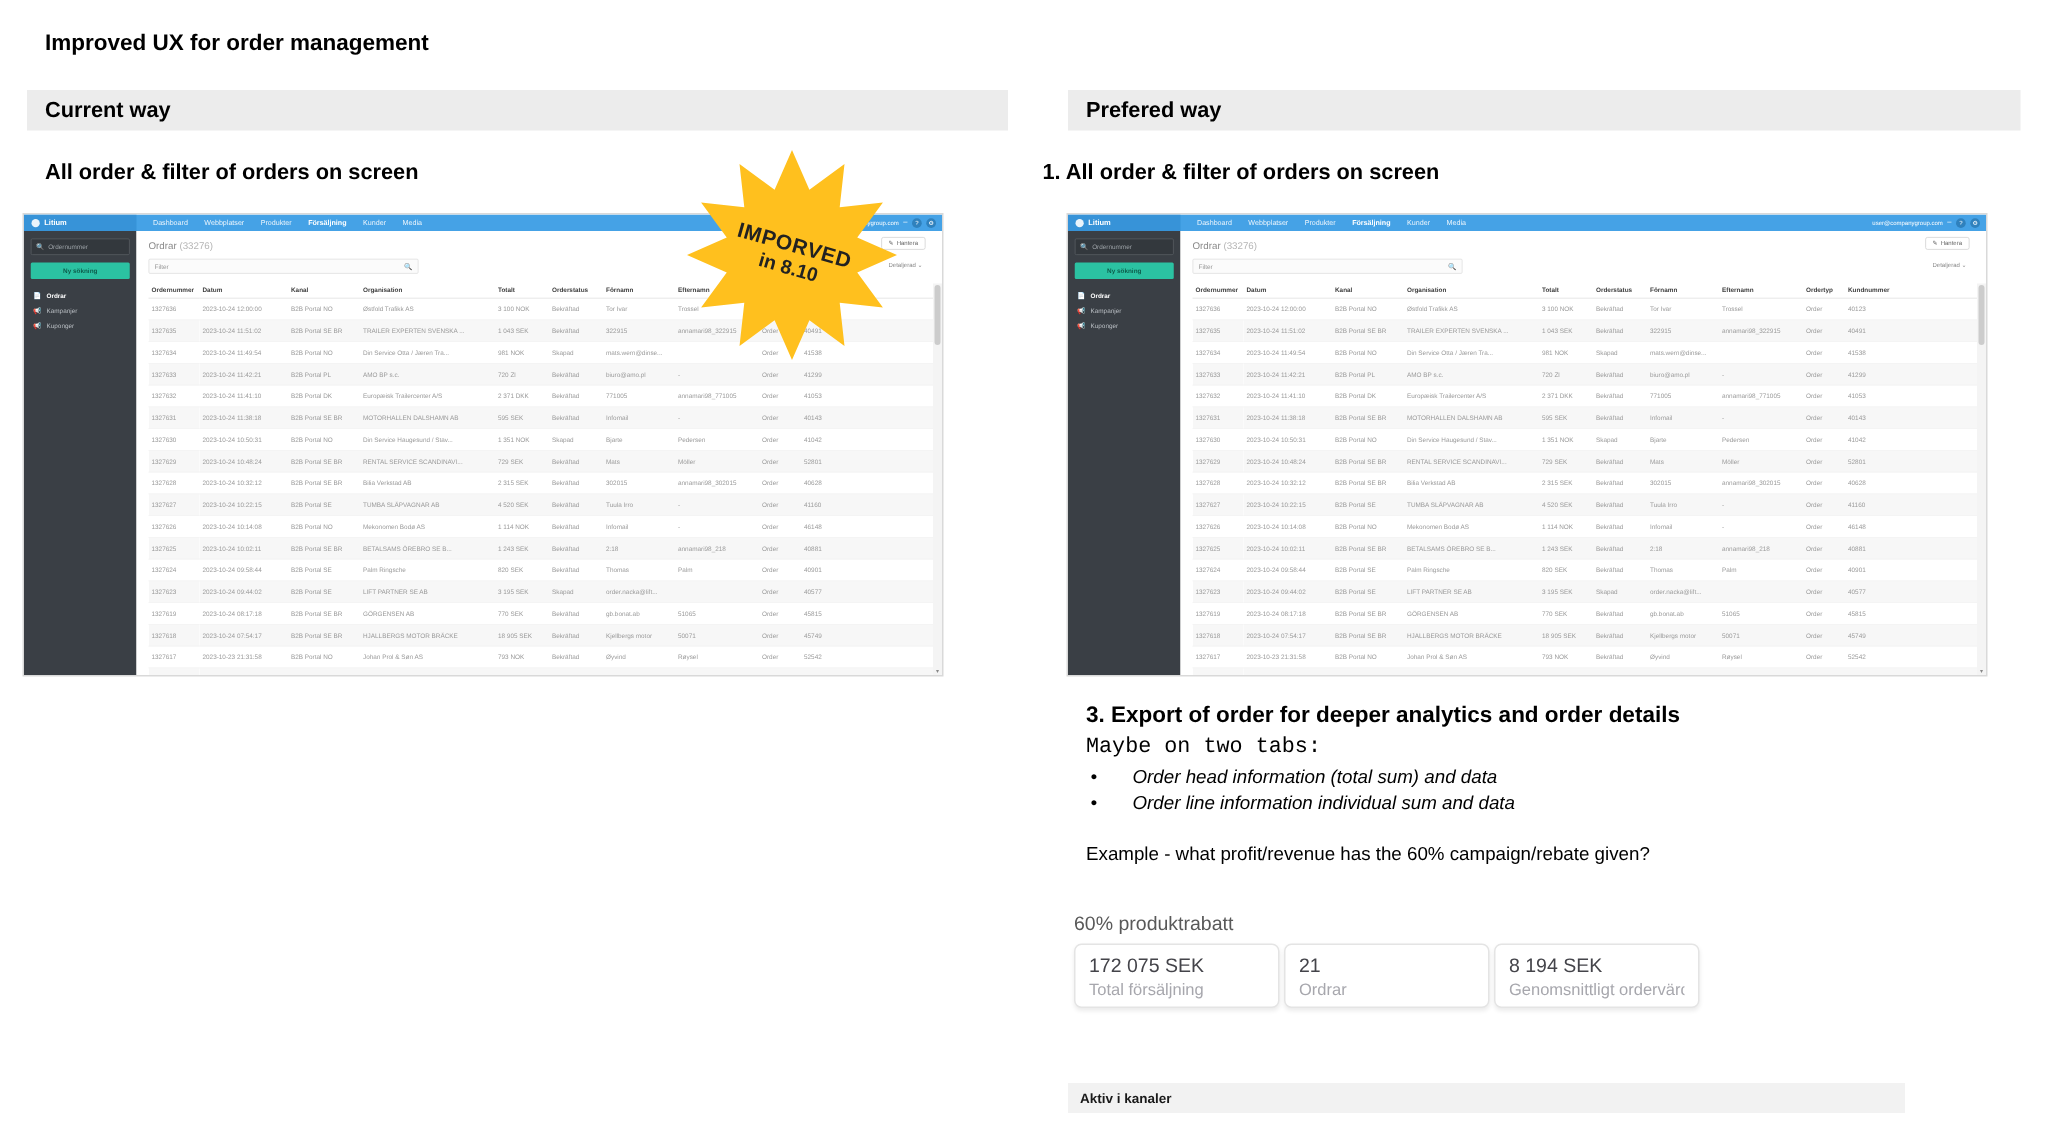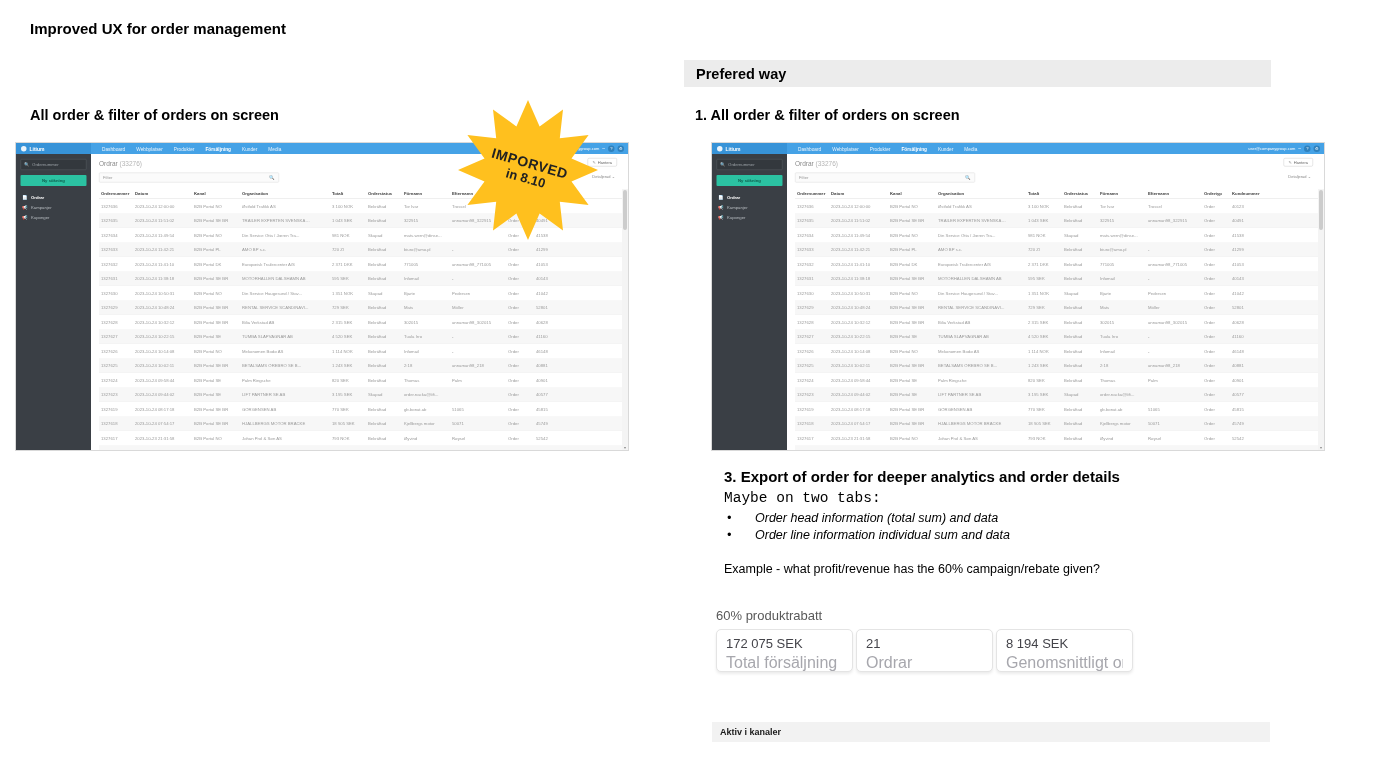"Current way" div.section-bar { html: none -> <div> <span>Current way</span> </div> }
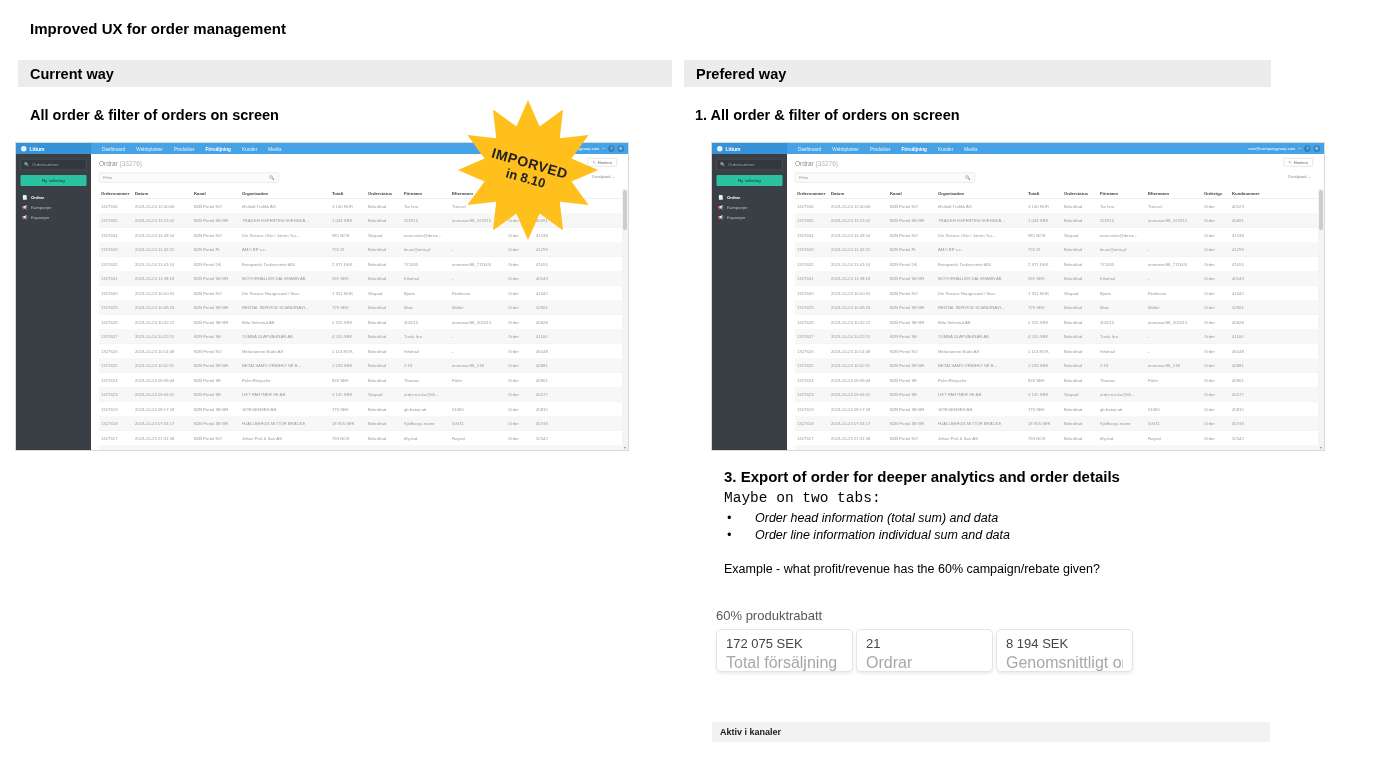"Prefered way" .bar-right { left: 684px -> 712px; width: 587px -> 635px }
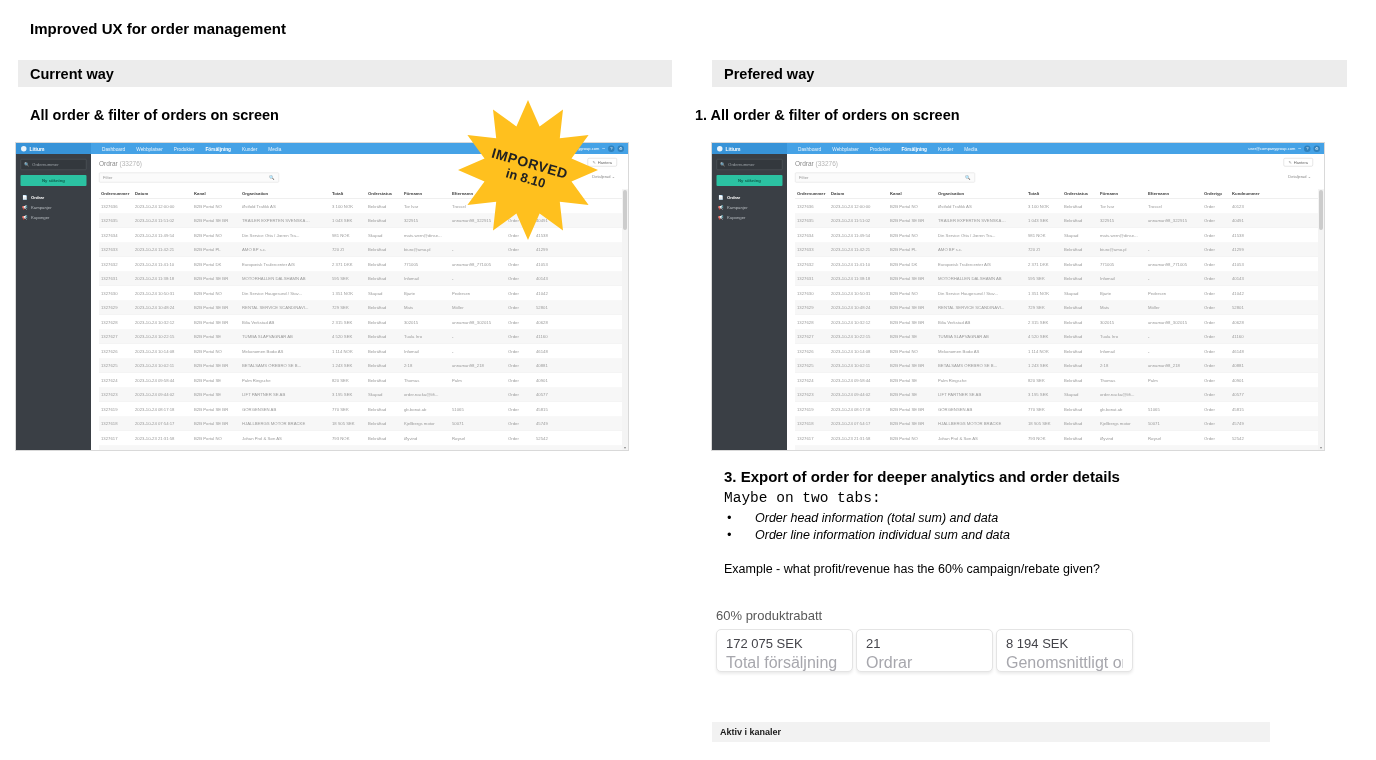"Total försäljning" .stat-card .l { font-size: 16px -> 11px }
